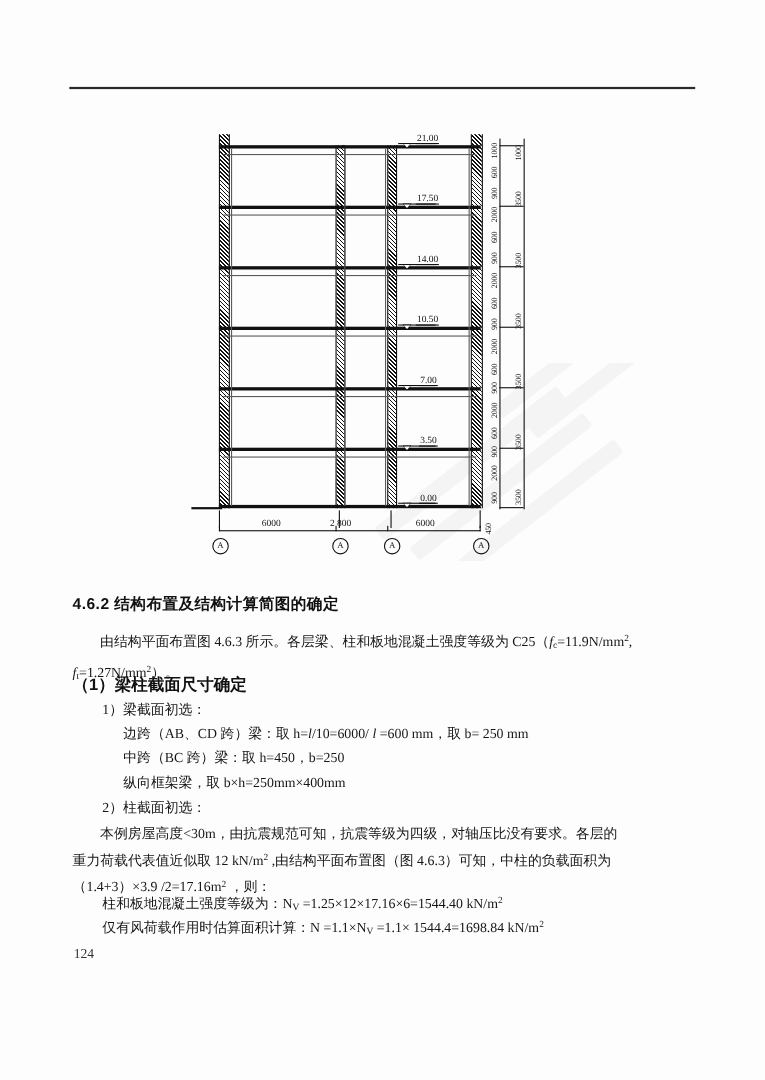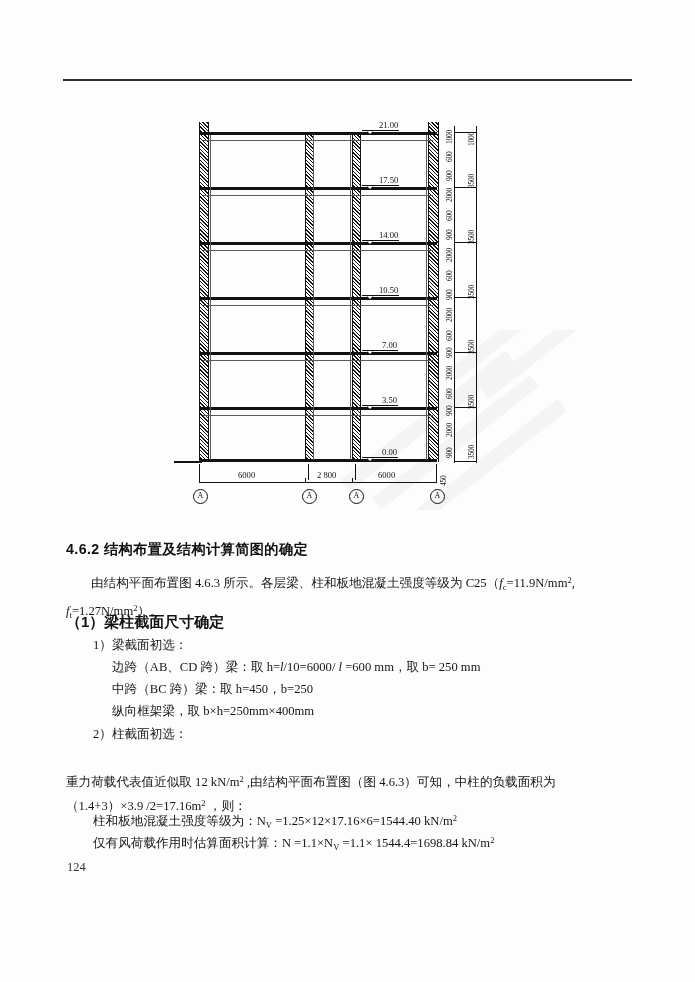"2 800" div.dimh { left: 131px -> 114px }
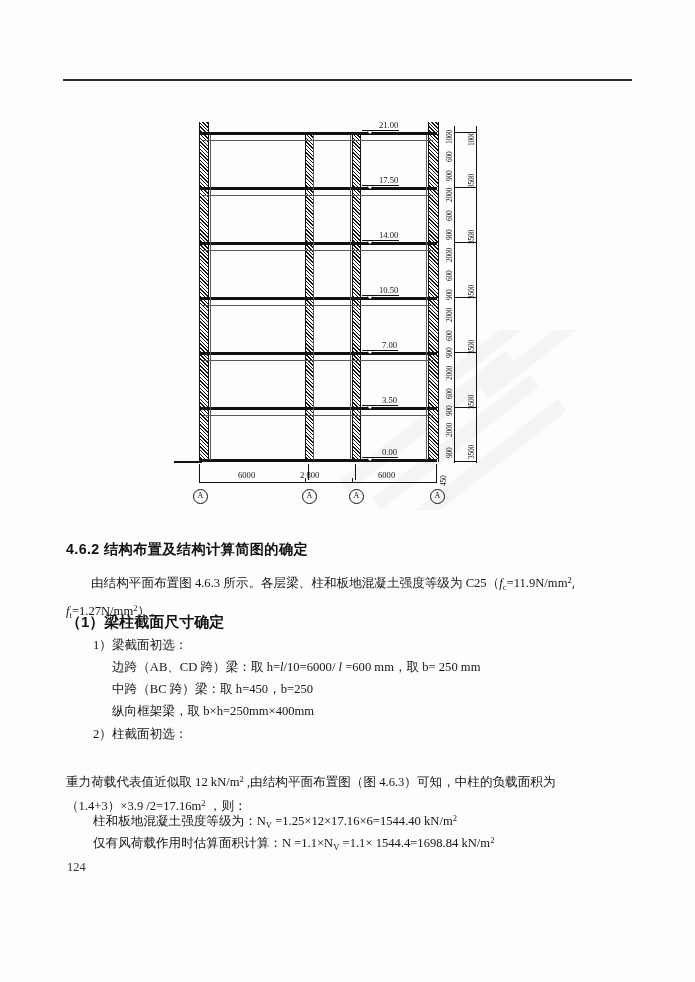"本例房屋高度<30m，由抗震规范可知，抗震等级为四级，对轴压比没有要求。各层的" span { html: none -> <span>本例房屋高度&lt;30m，由抗震规范可知，抗震等级为四级，对轴压比没有要求。各层的</span> }
